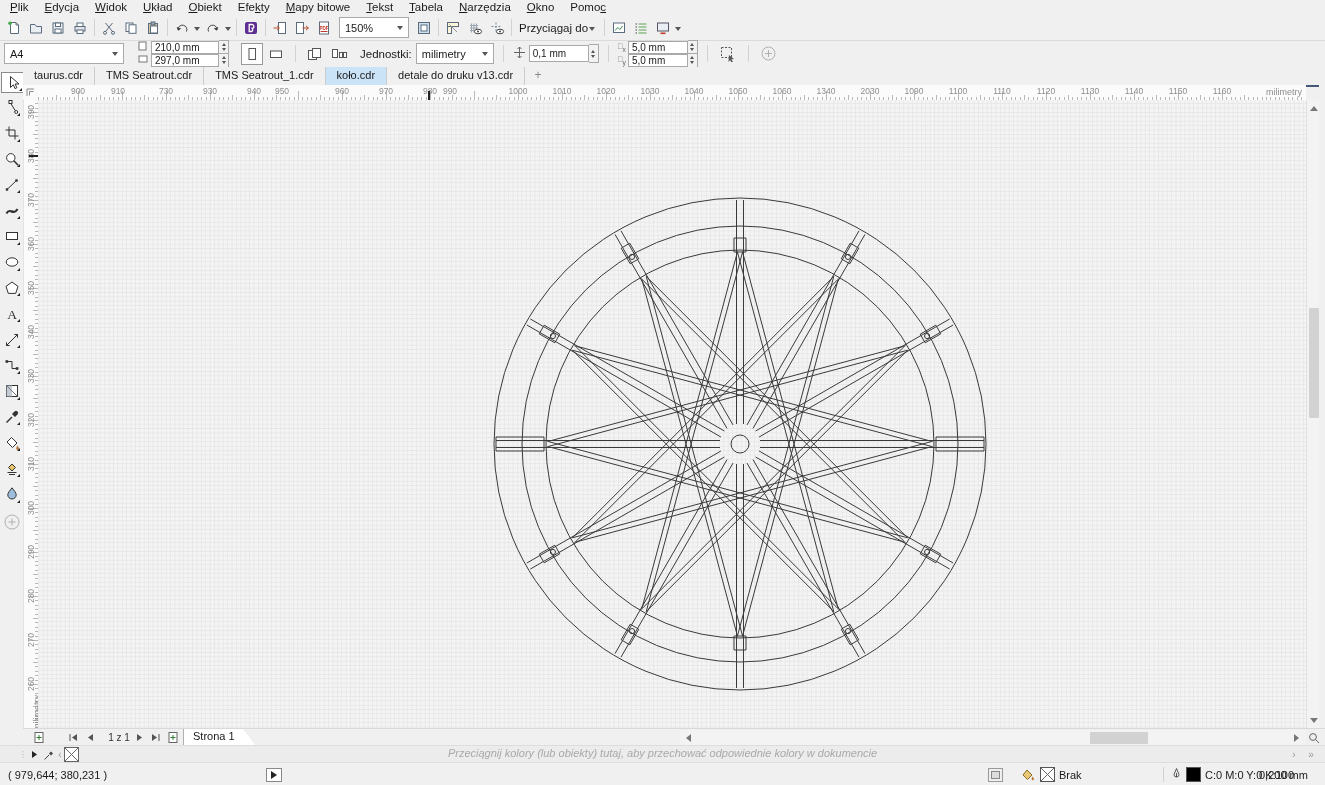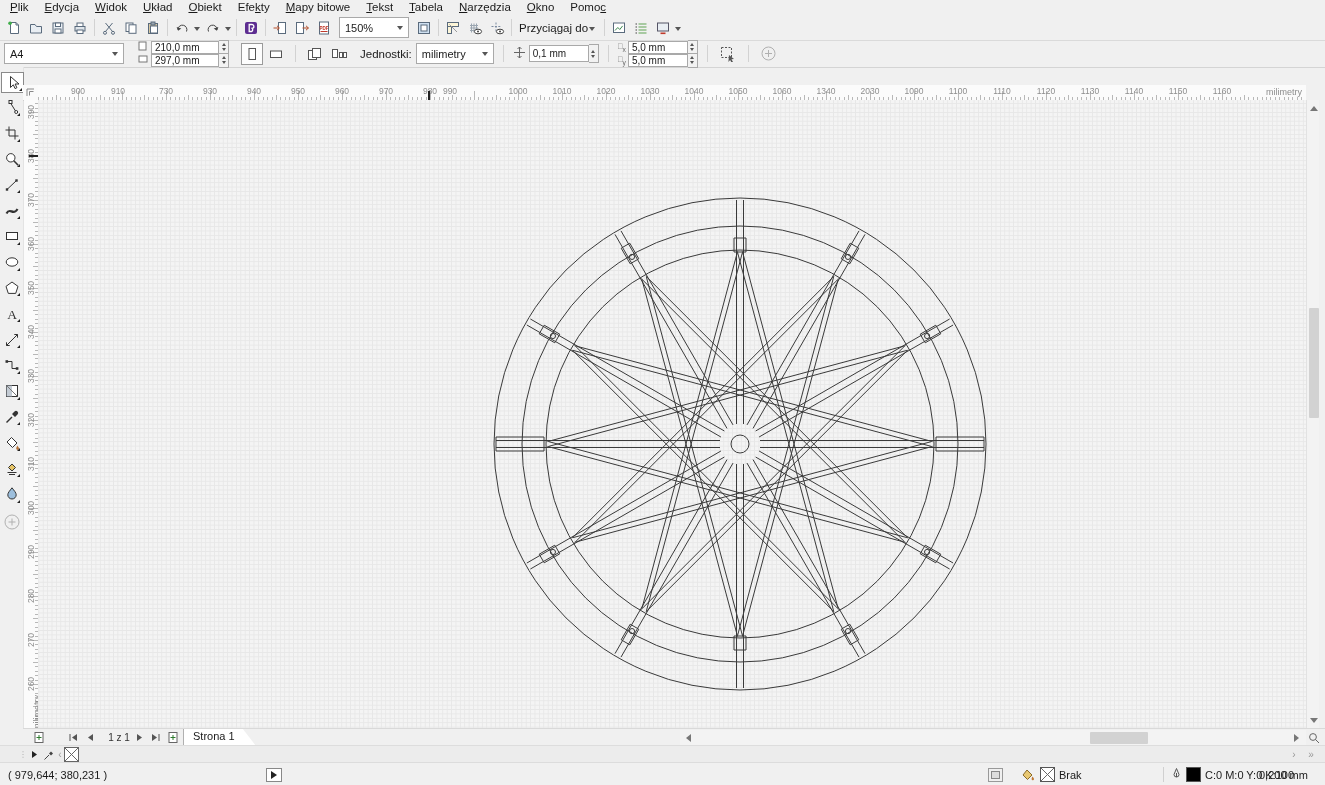"taurus.cdr" div { html: none -> <div> <div>taurus.cdr</div> <div>TMS Seatrout.cdr</div> <div>TMS Seatrout_1.cdr</div> <div>koło.cdr</div> <div>detale do druku v13.cdr</div> <div>+</div> </div> }
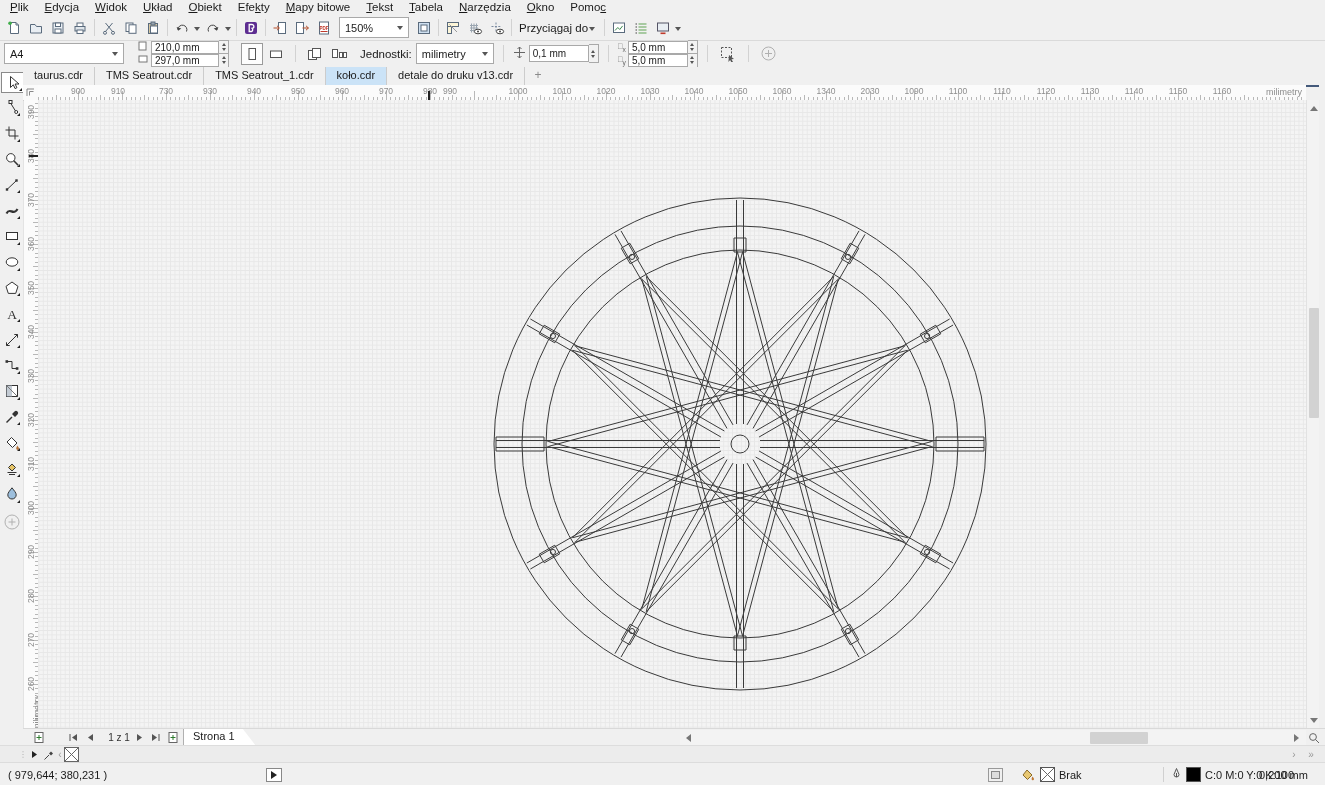"950" b { left: 260.0px -> 244px }
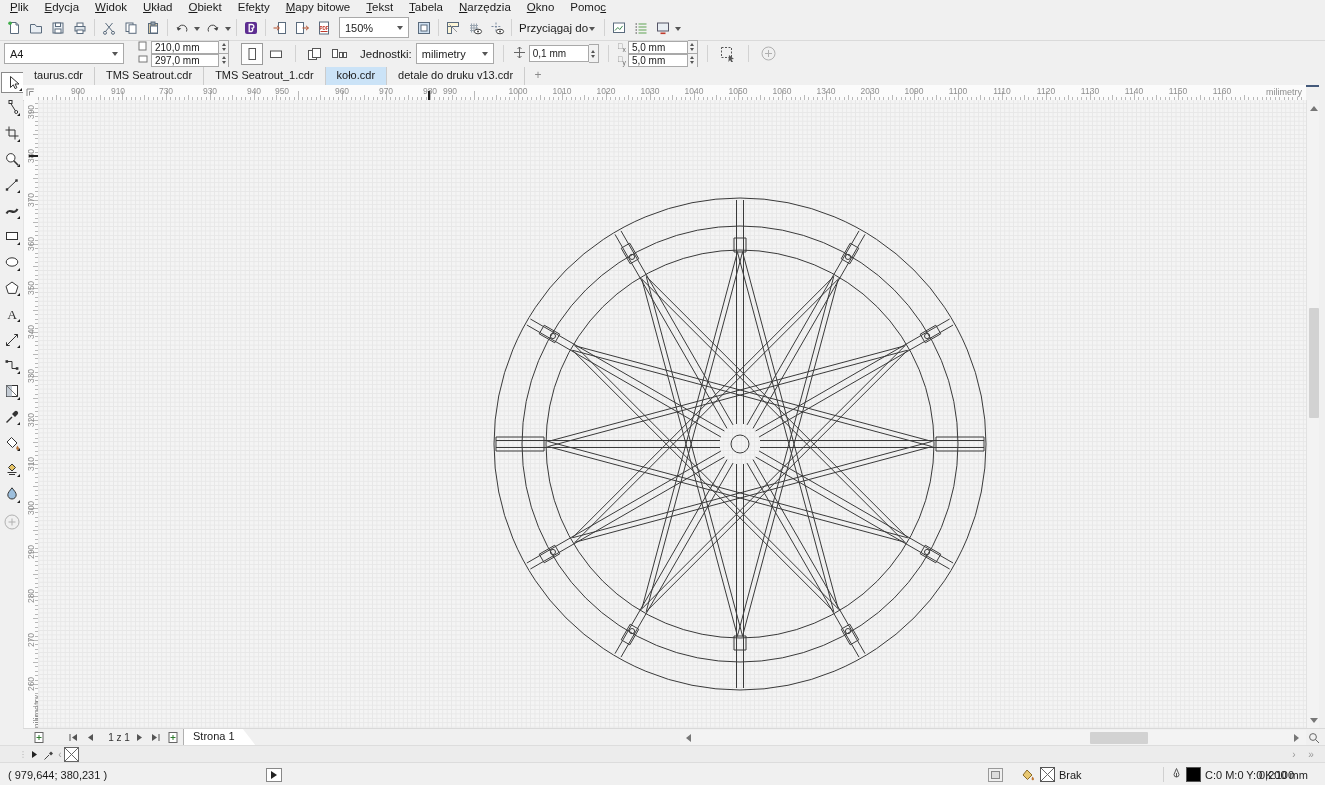"Przeciągnij kolory (lub obiekty) tutaj," span.hint { html: none -> <span>Przeciągnij kolory (lub obiekty) tutaj, aby przechować odpowiednie kolory w dokumencie</span> }
